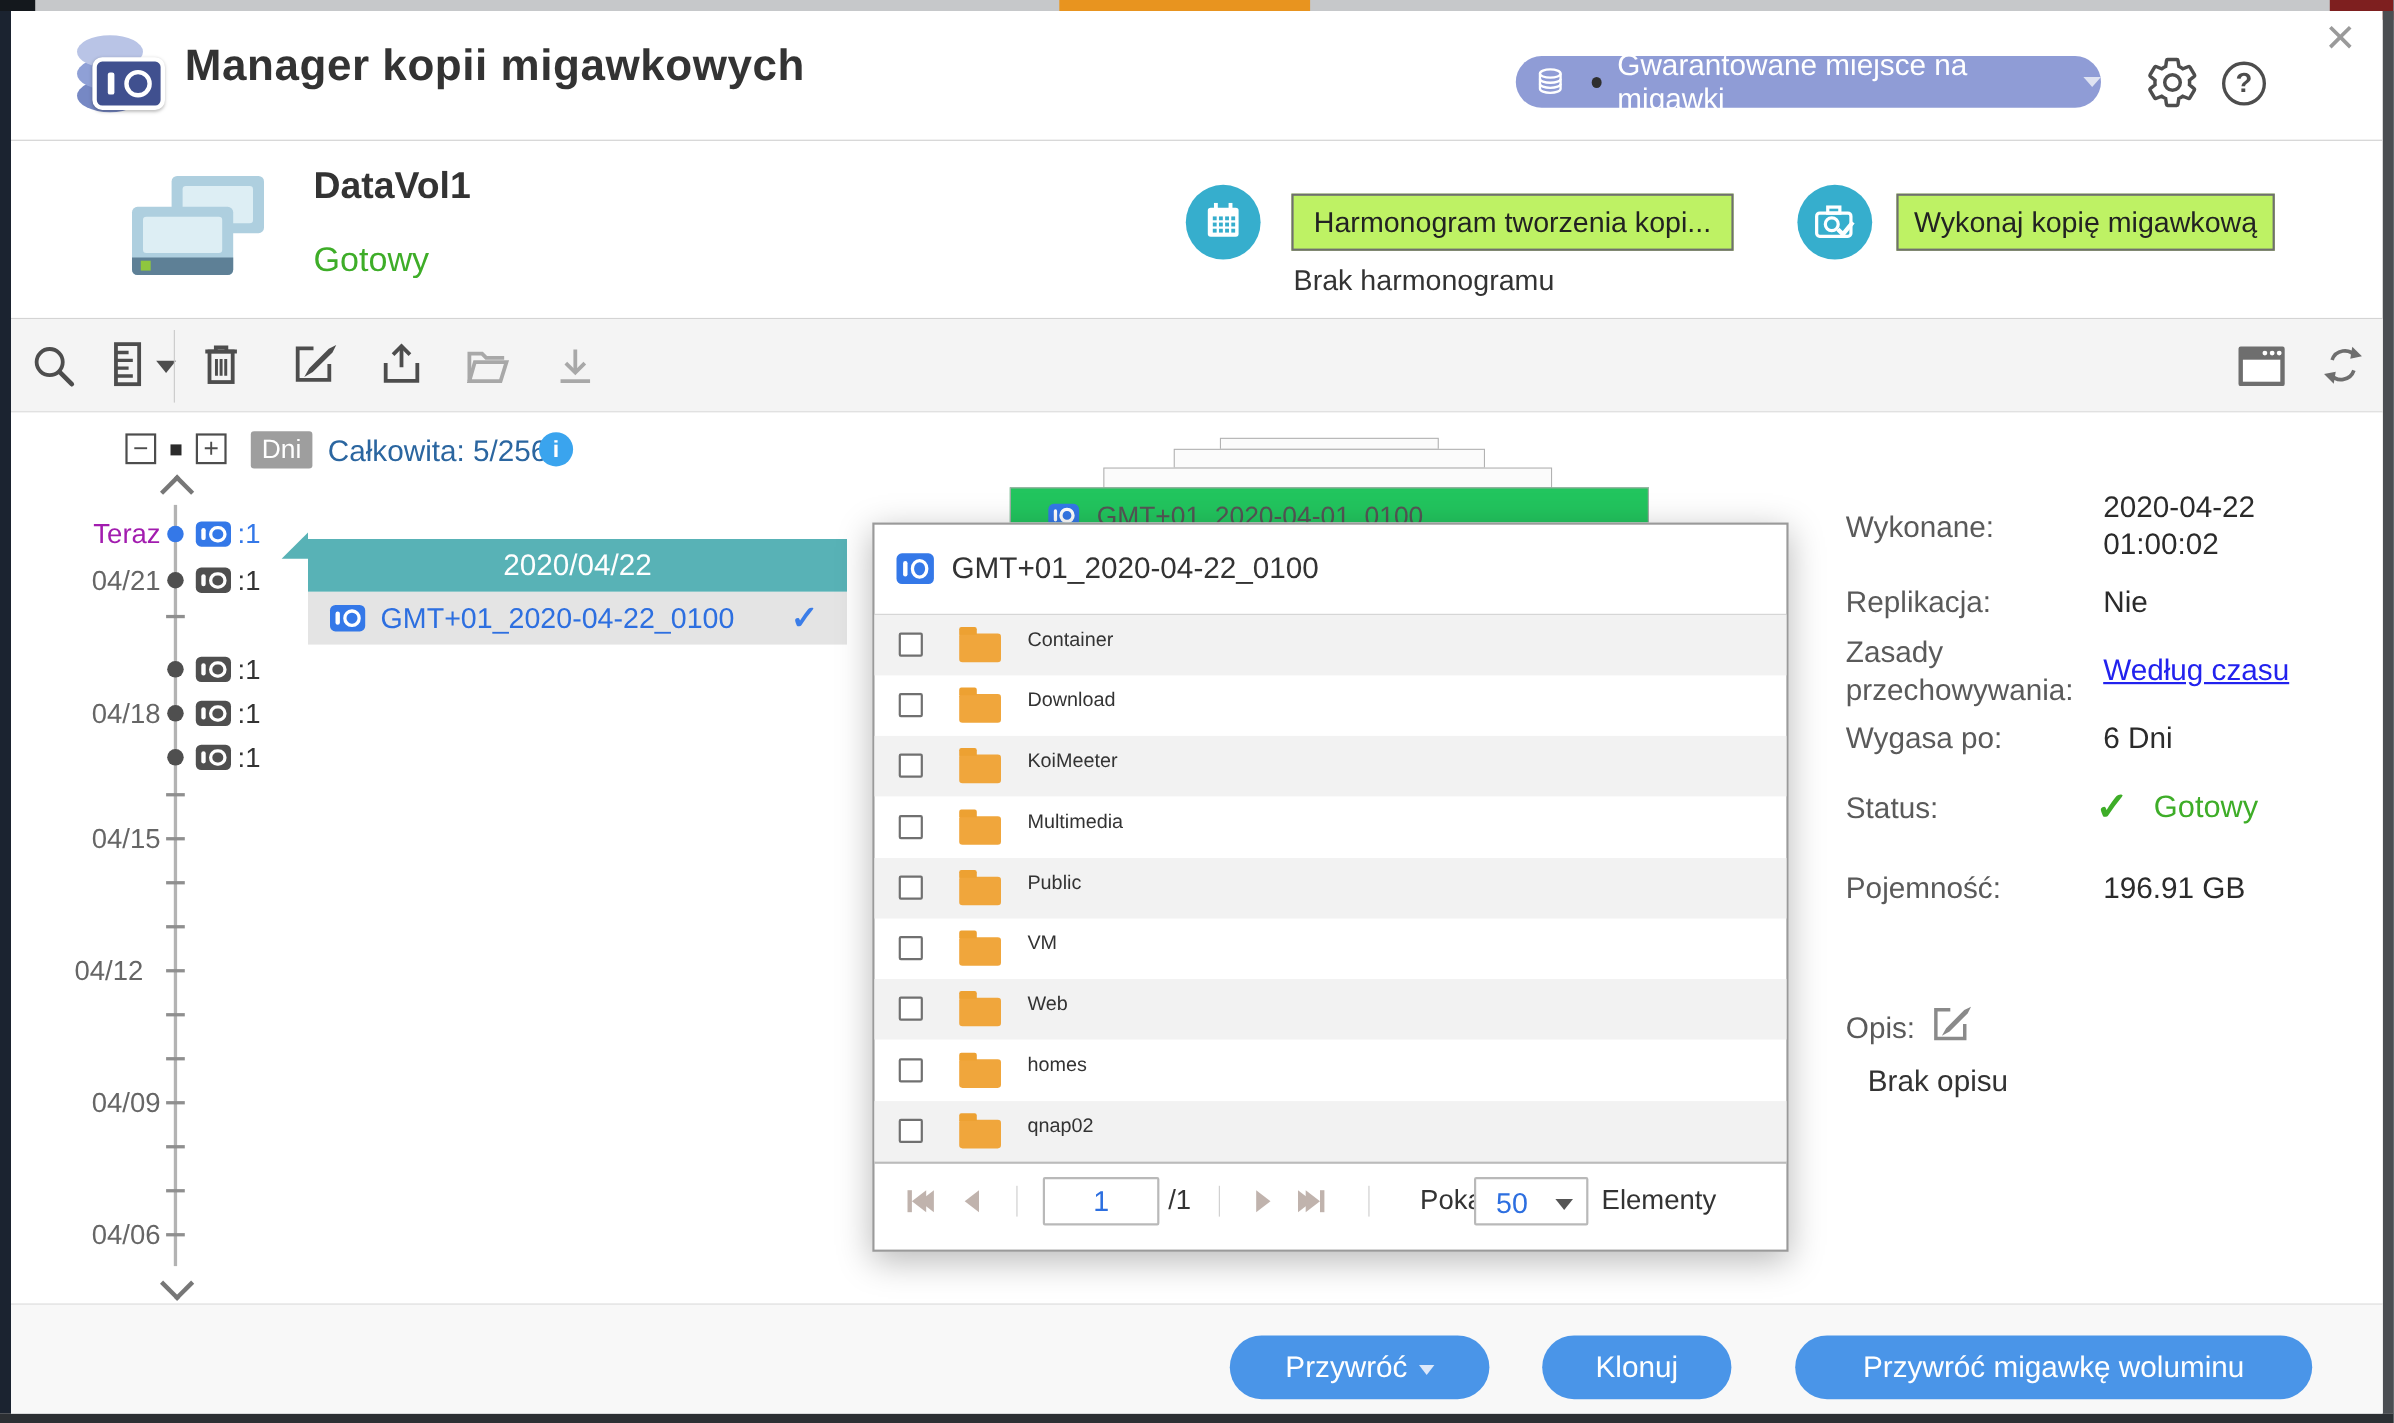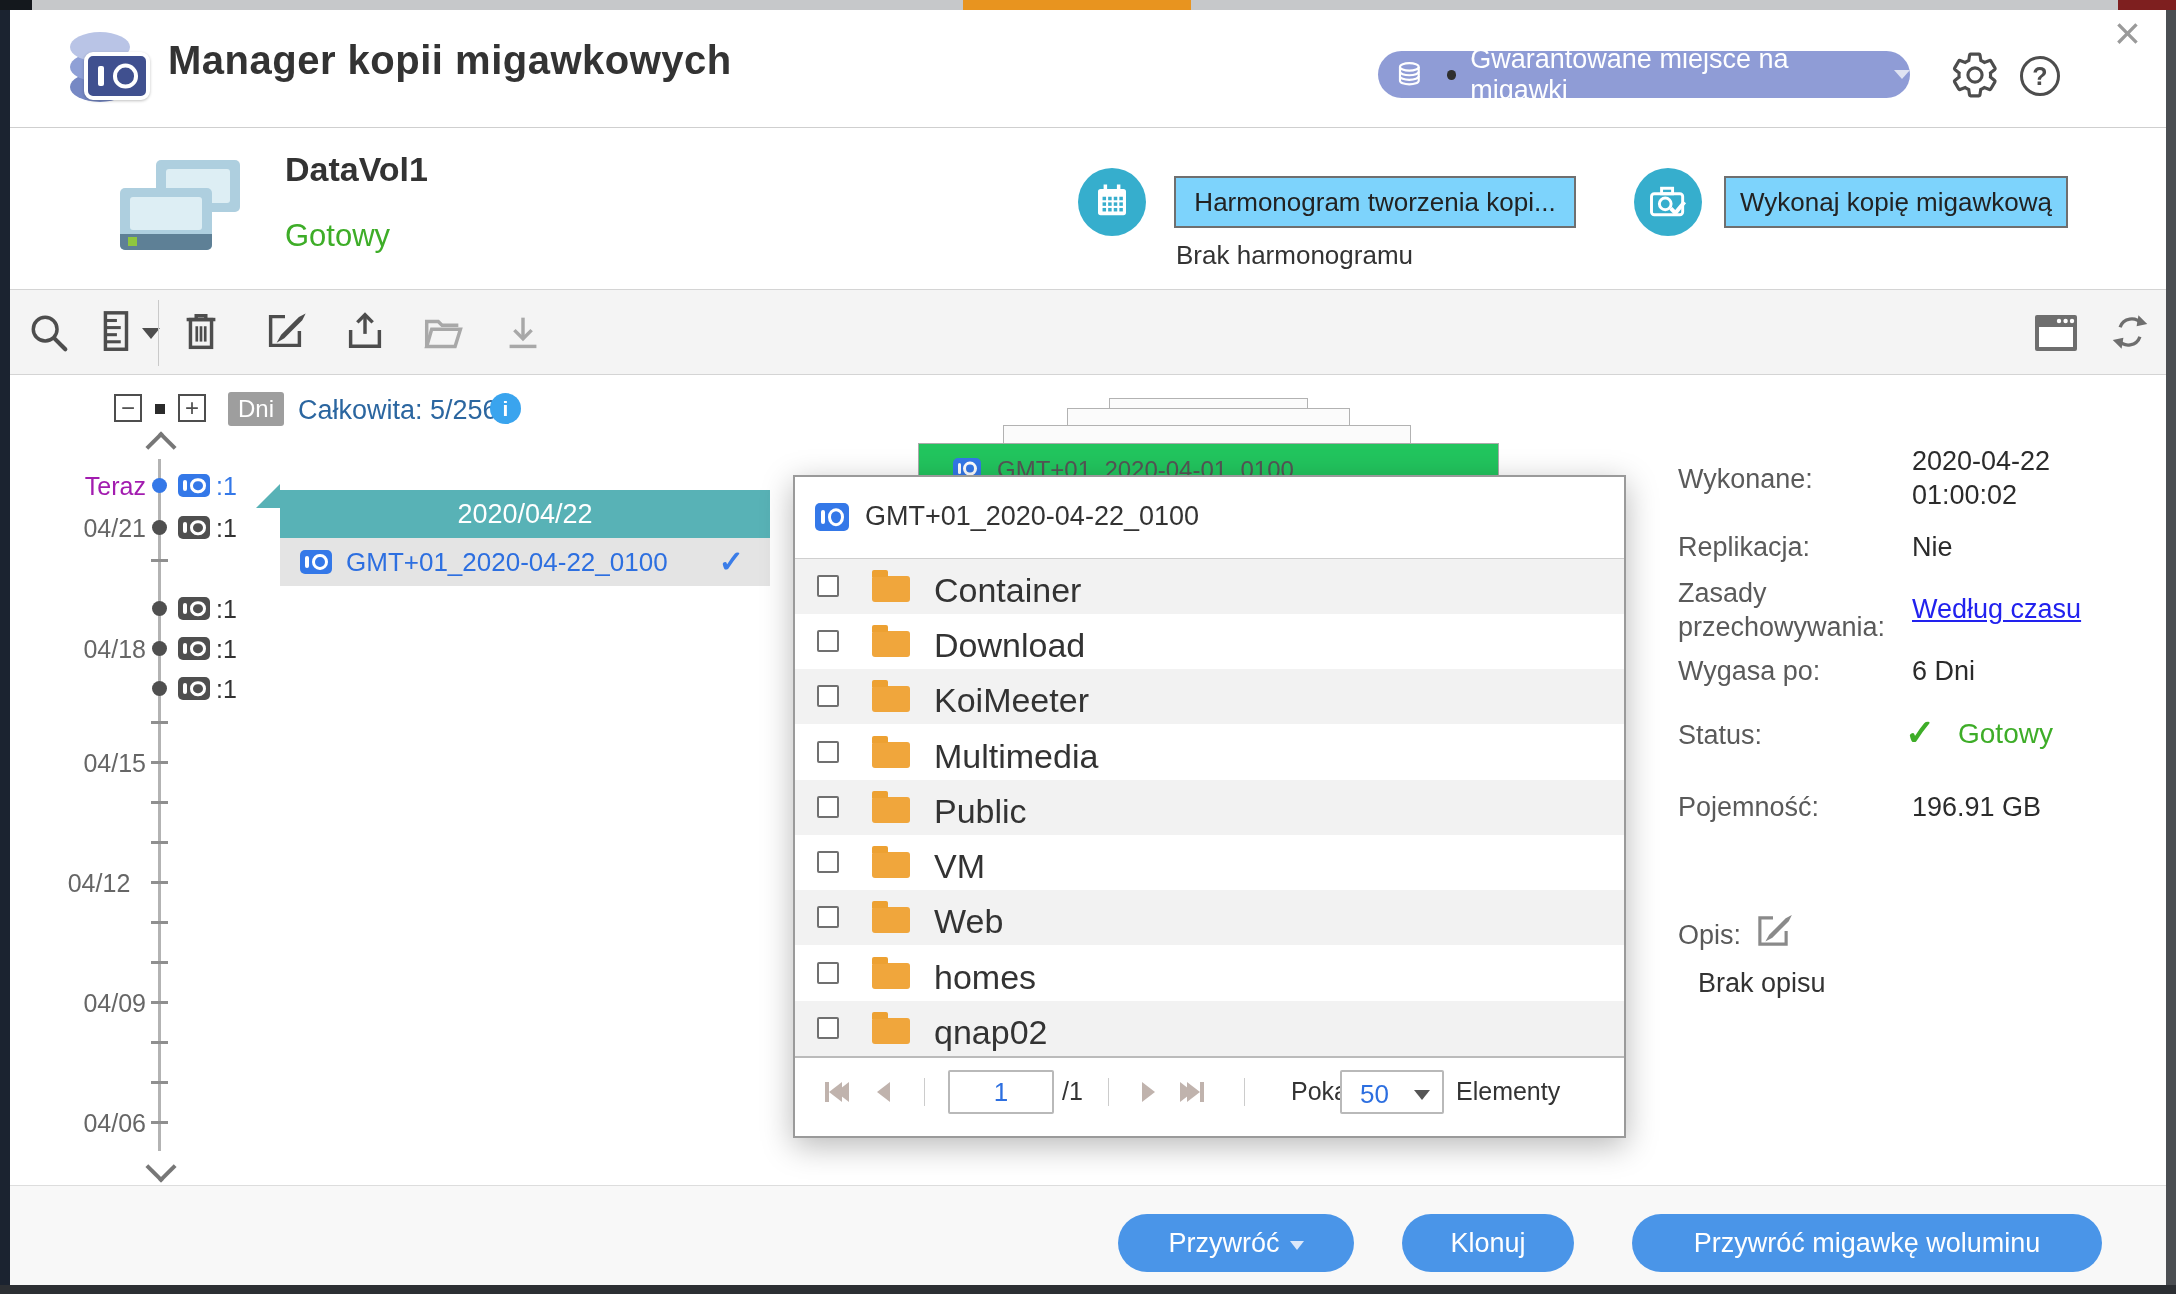"Harmonogram tworzenia kopi..." .outline-btn { background: #7dd3fc -> #bef264 }
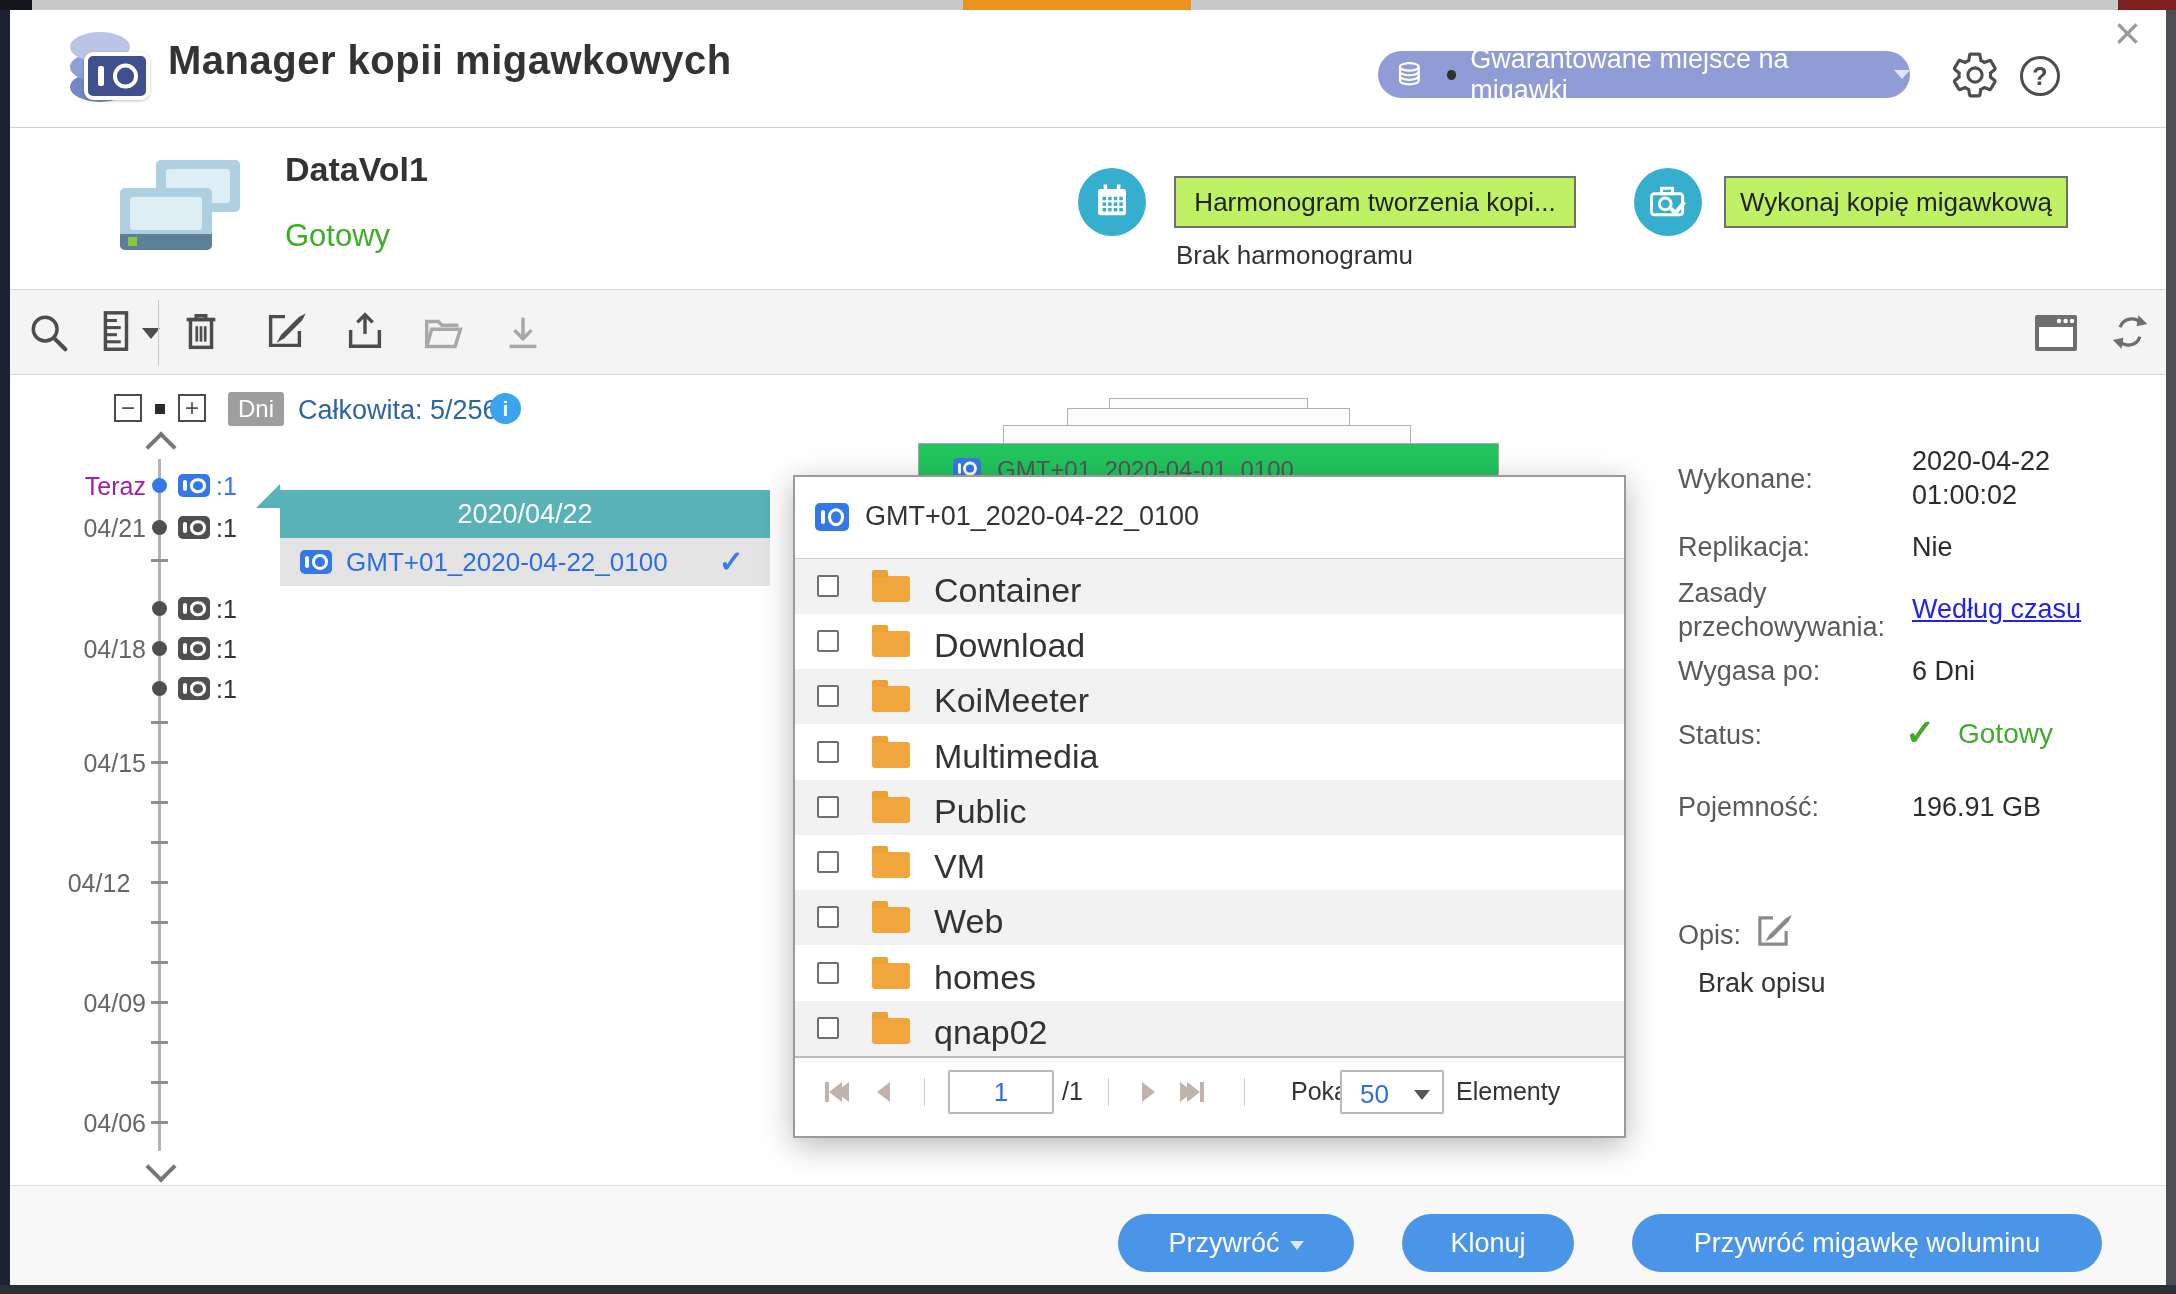"Container" .fname { font-size: 34px -> 18px }
